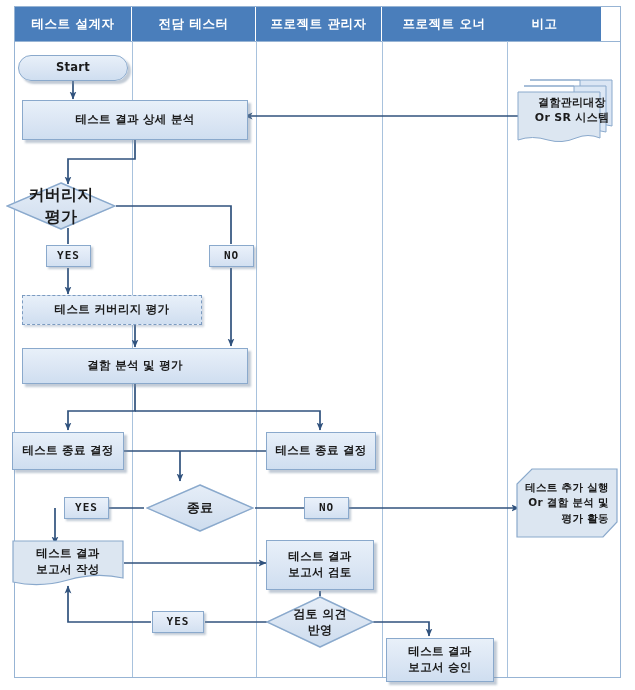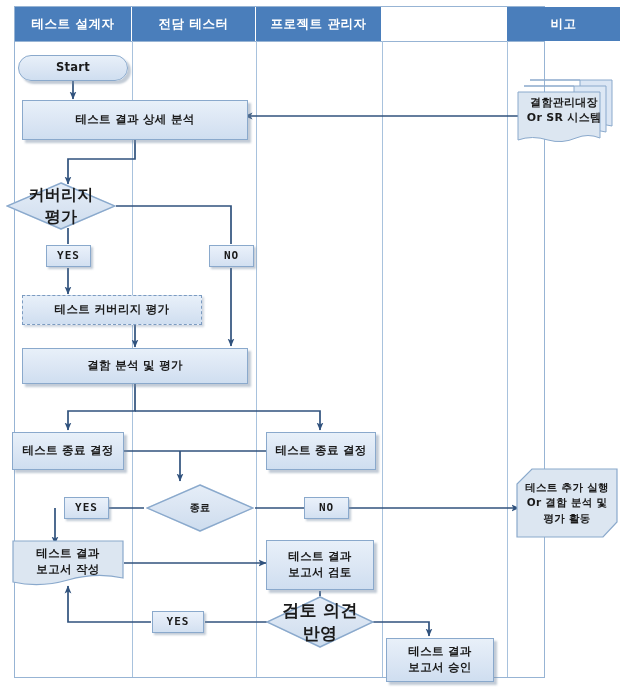"테스트 설계자" .lane-table { width: 531px -> 607px }
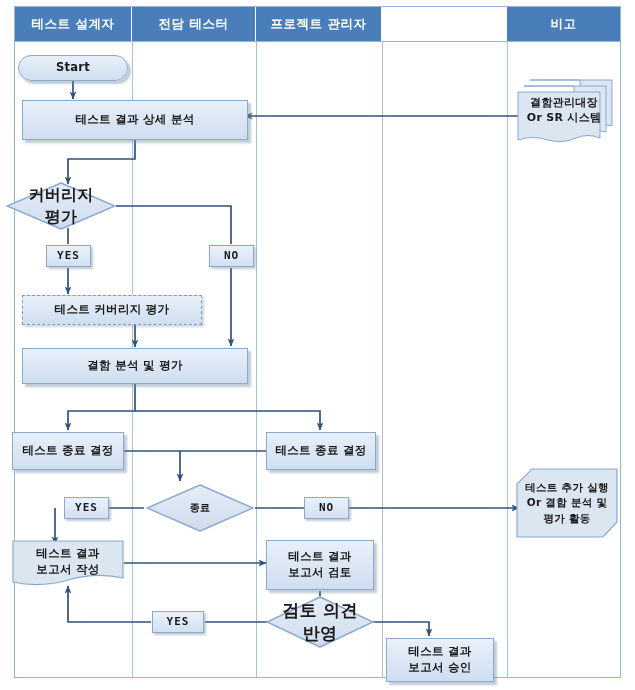"프로젝트 오너" div.lane-header { html: none -> <div>프로젝트 오너</div> }
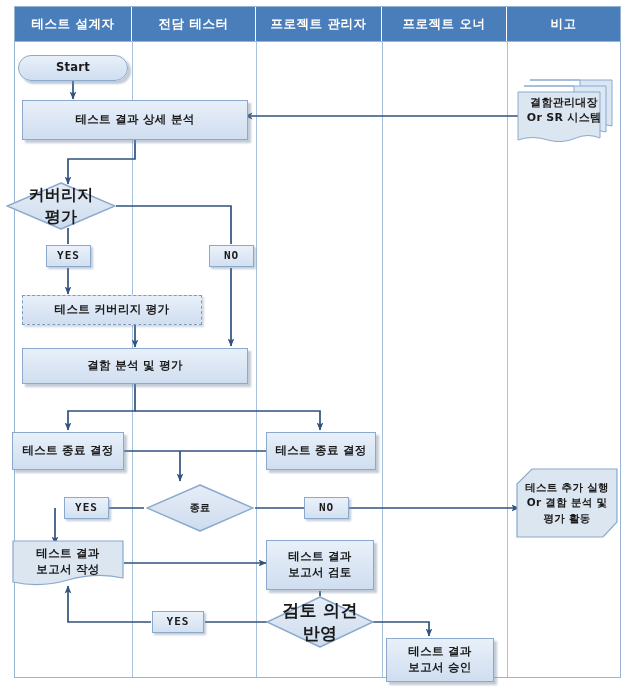"비고" div.lane-header { left: 492px -> 473px }
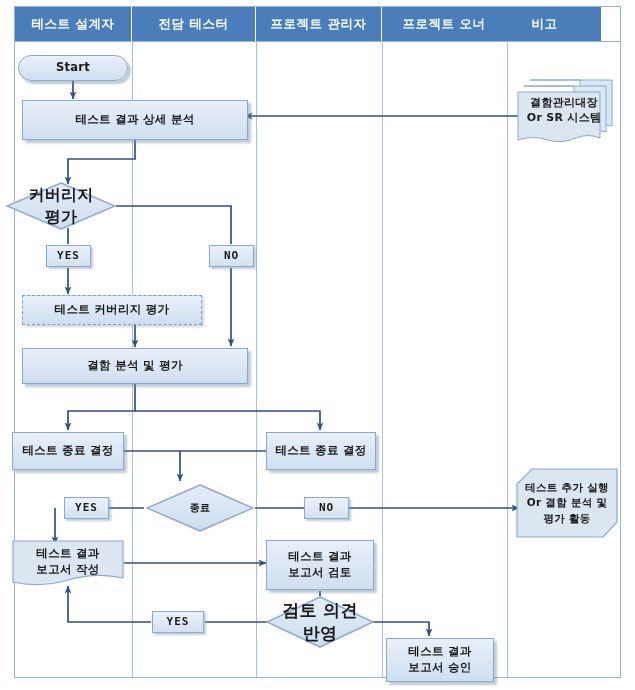"결함관리대장" span.doc-txt { left: 8px -> 16px }
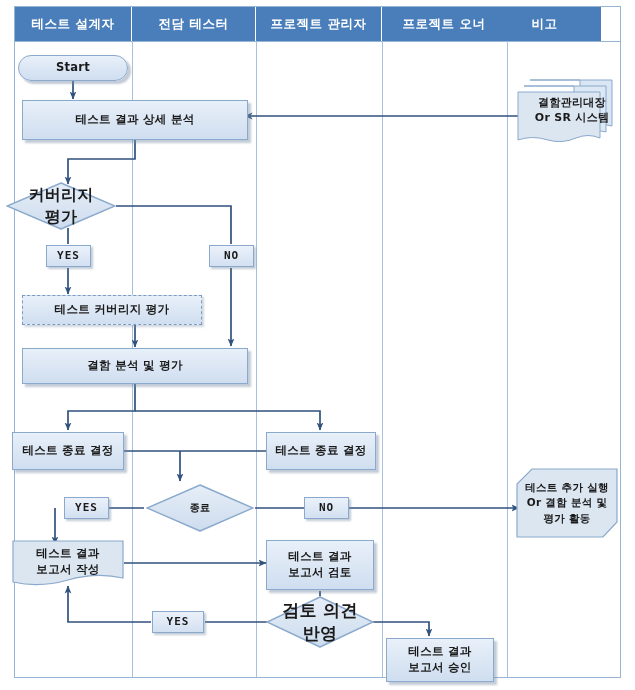"테스트 추가 실행" .clipbox .clip-txt { text-align: none -> right }
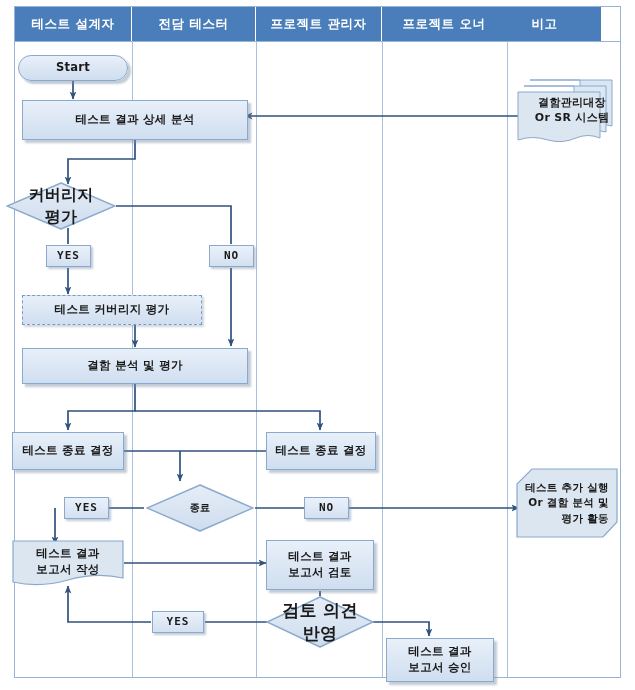"종료" span.dia-txt { font-size: 10px -> 13px }
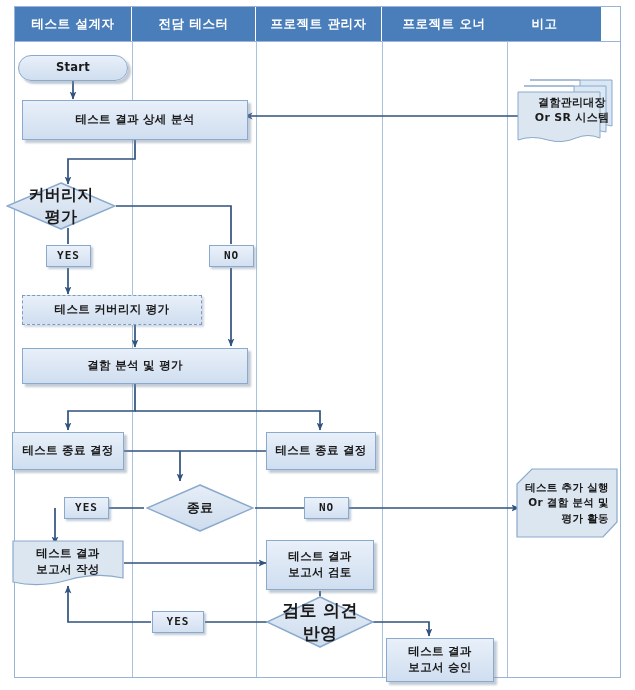"검토 의견" span.dia-txt { font-size: 17px -> 12px }
